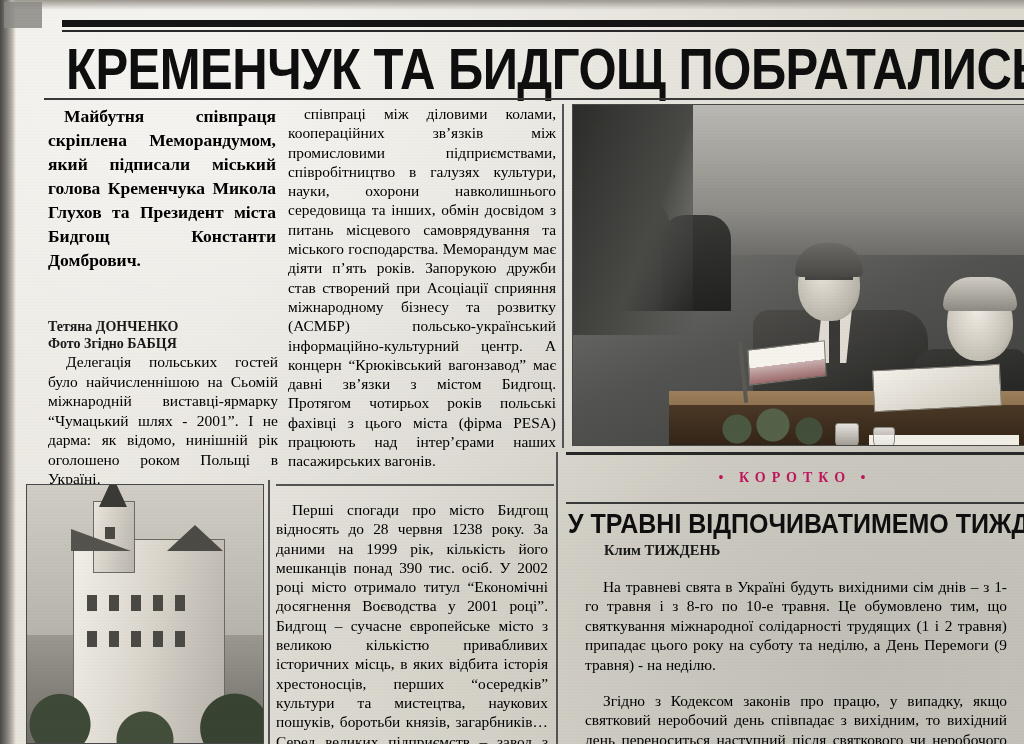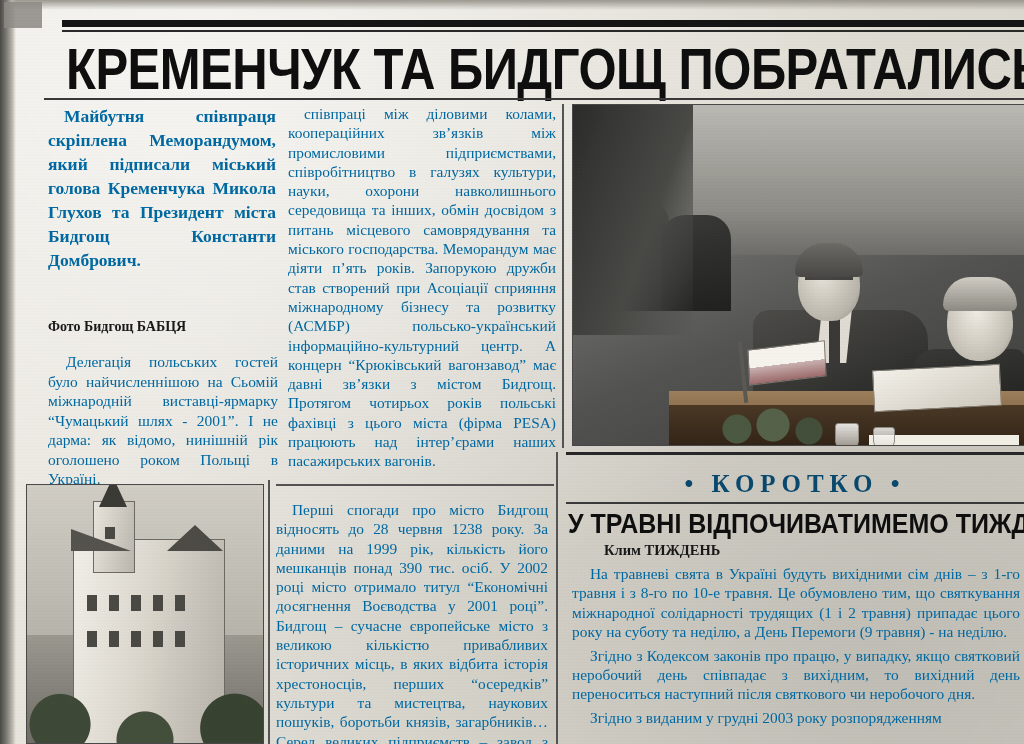"Майбутня співпраця скріплена" .col { color: #0369a1 -> #000000 }
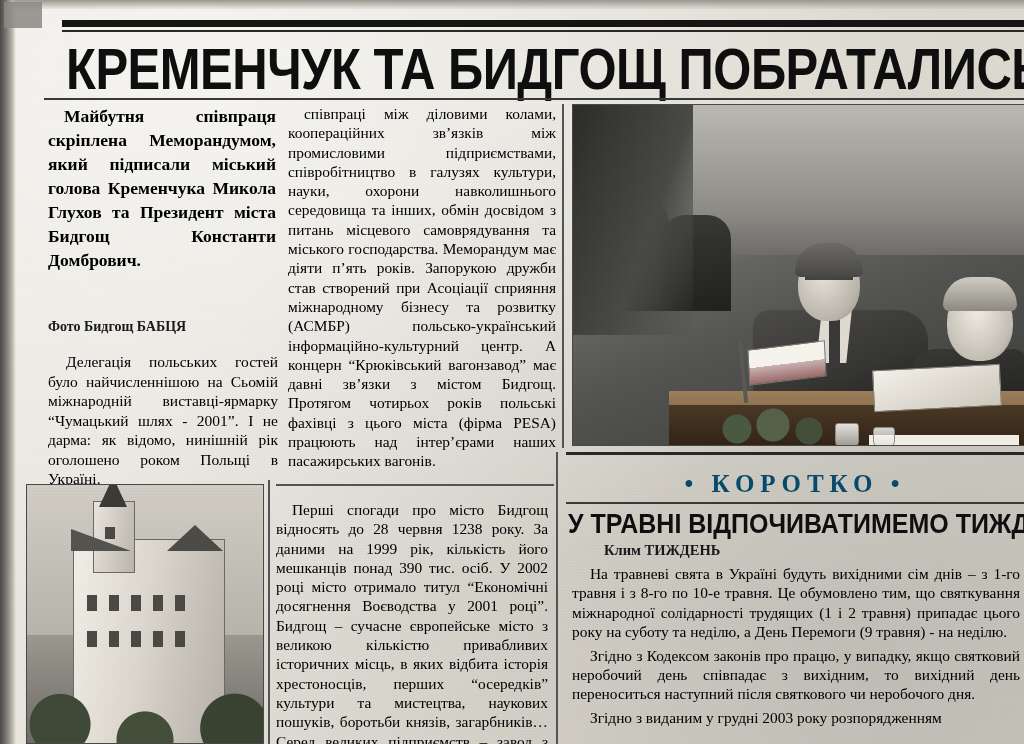"Тетяна ДОНЧЕНКО" div { html: none -> <div>Тетяна ДОНЧЕНКО</div> }
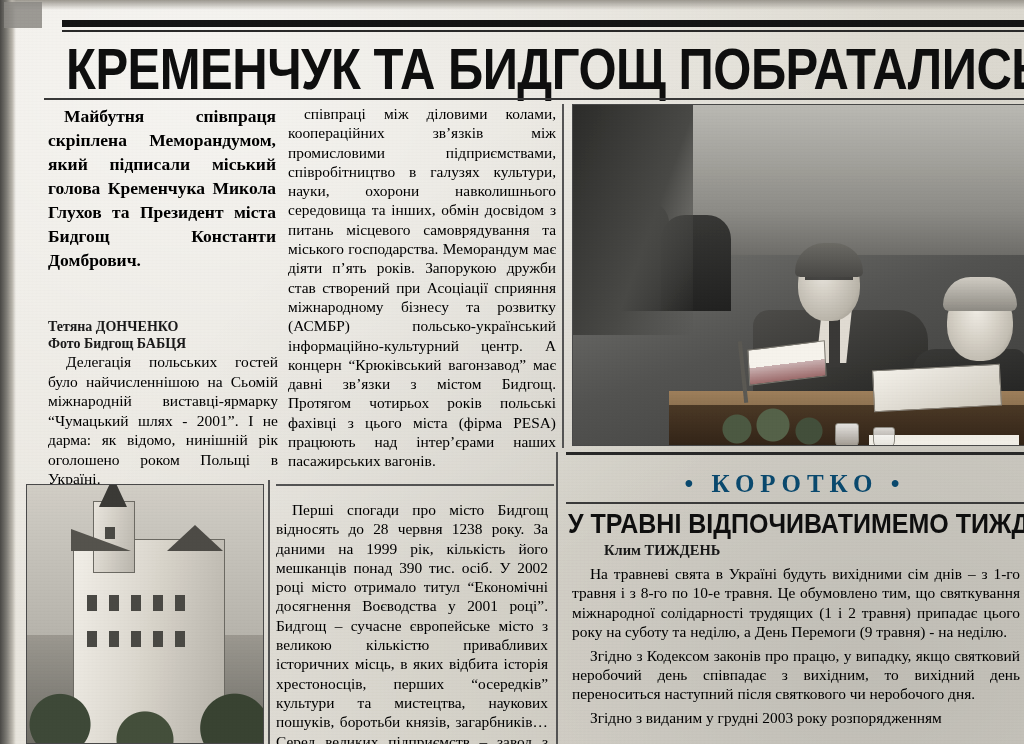"Фото Бидгощ БАБЦЯ" div { text: Бидгощ -> Згідно }
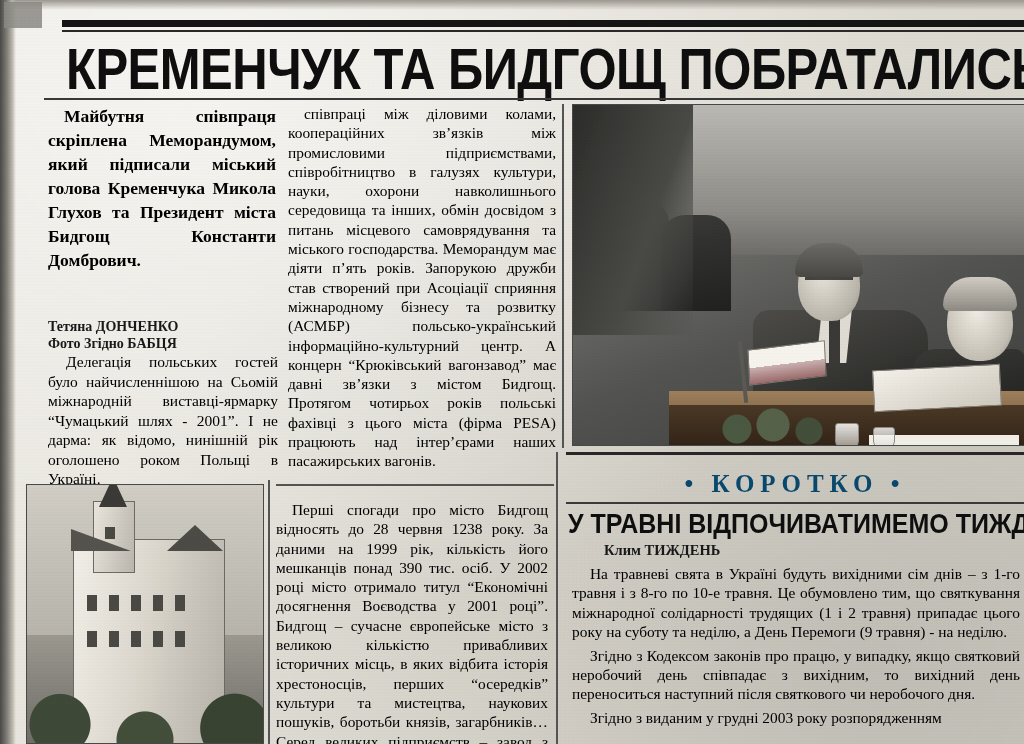"• КОРОТКО •" .korotko { color: #0c4a6e -> #be185d; font-size: 25px -> 14px }
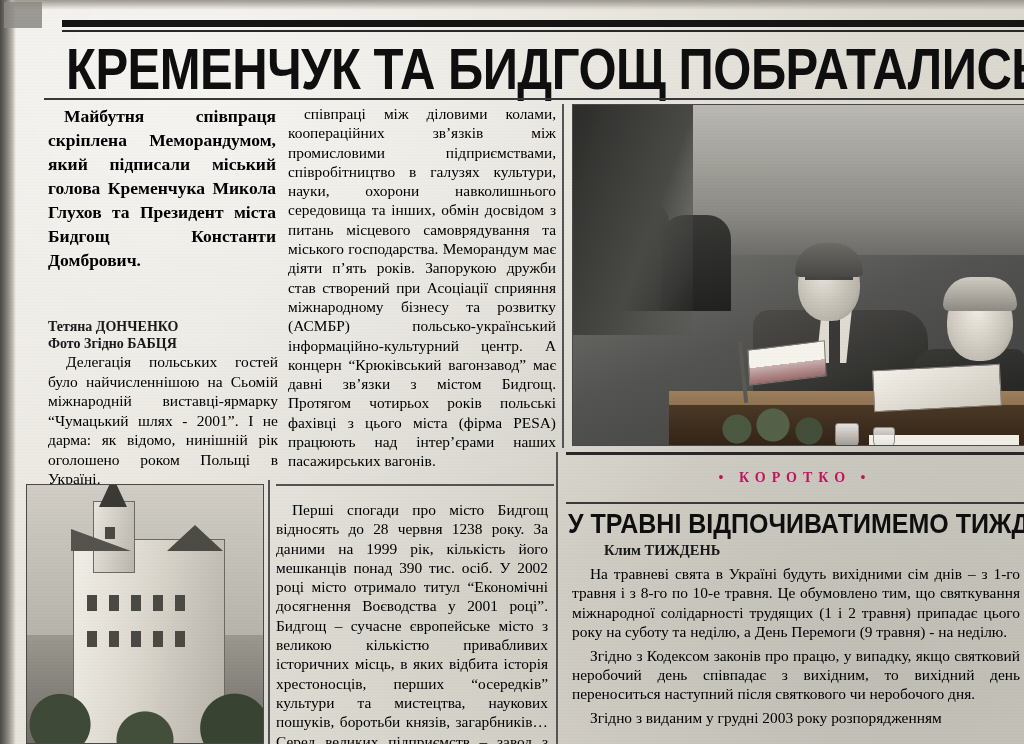"На травневі свята в Україні" .col-right p { margin: 4px -> 17px }
